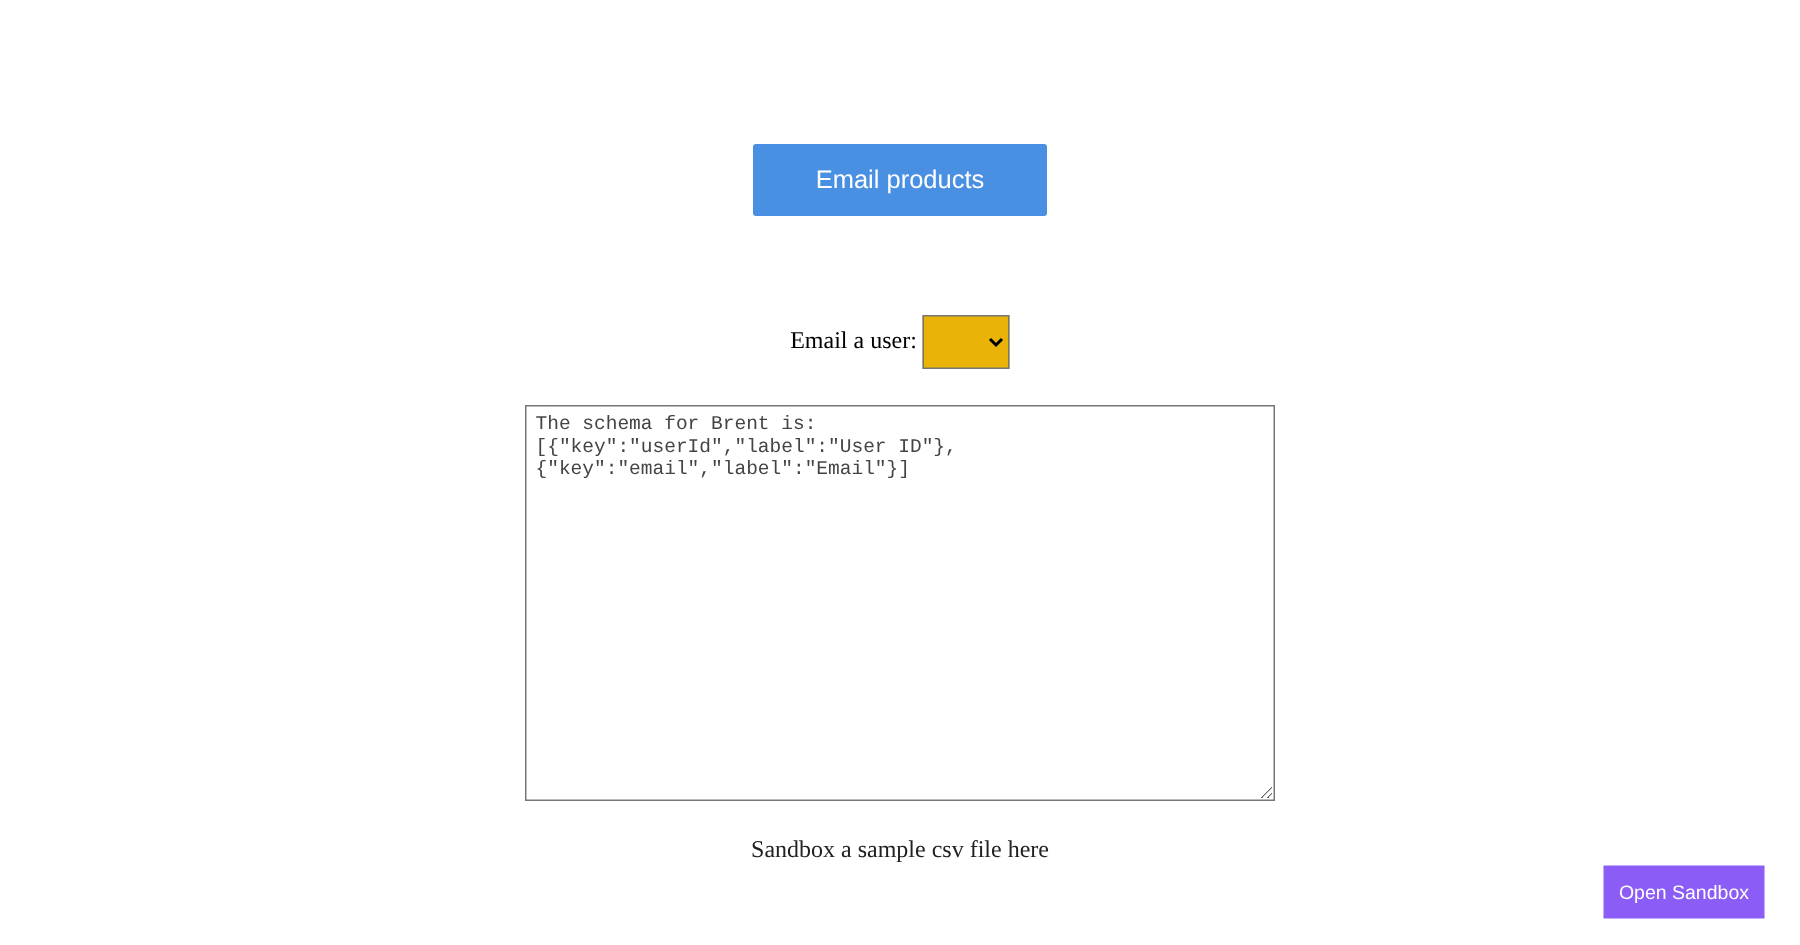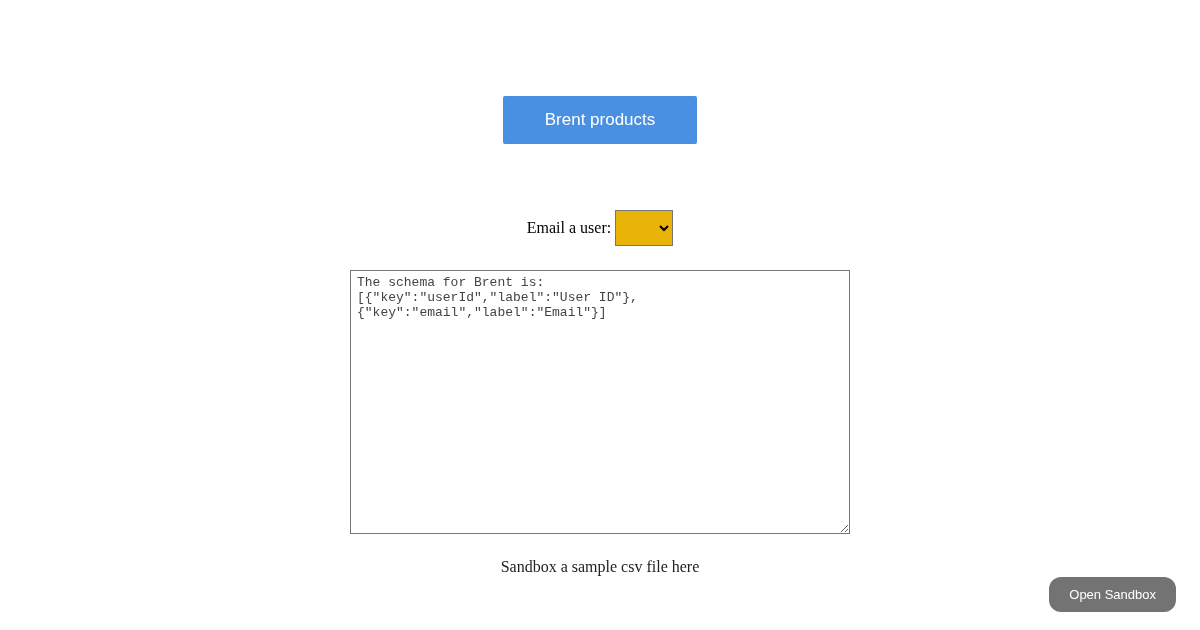"Brent products" button.import-btn { text: Brent -> Email }
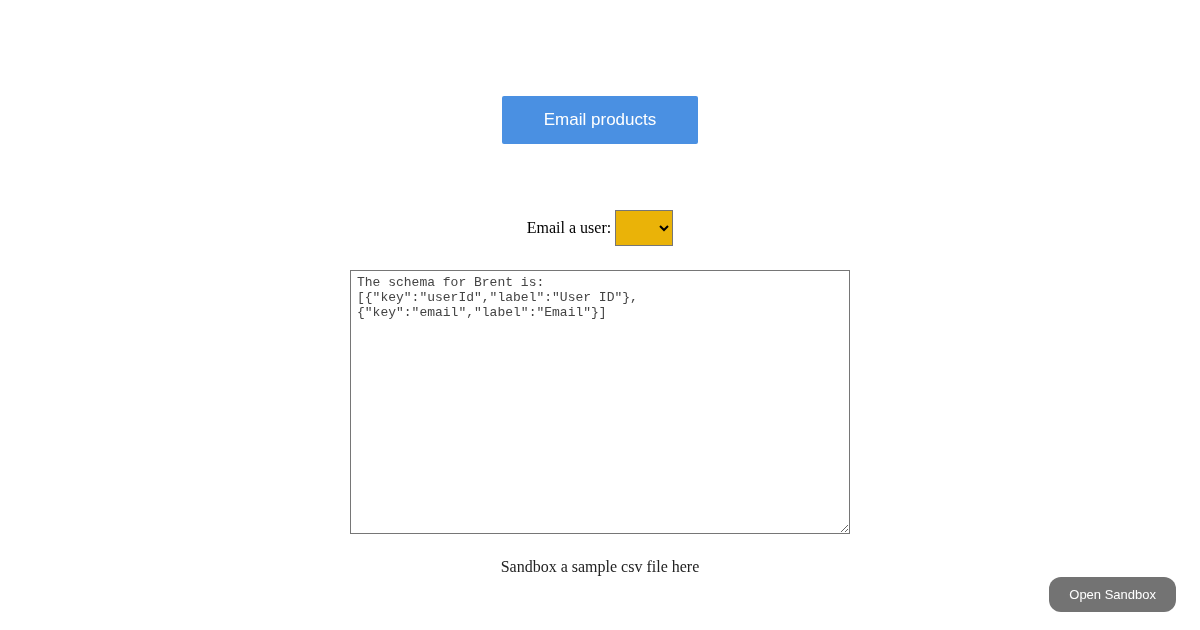"Open Sandbox" .open-sandbox { background: #737373 -> #8b5cf6; border-radius: 12px -> 0; padding: 10px 20px -> 10px 10px }
